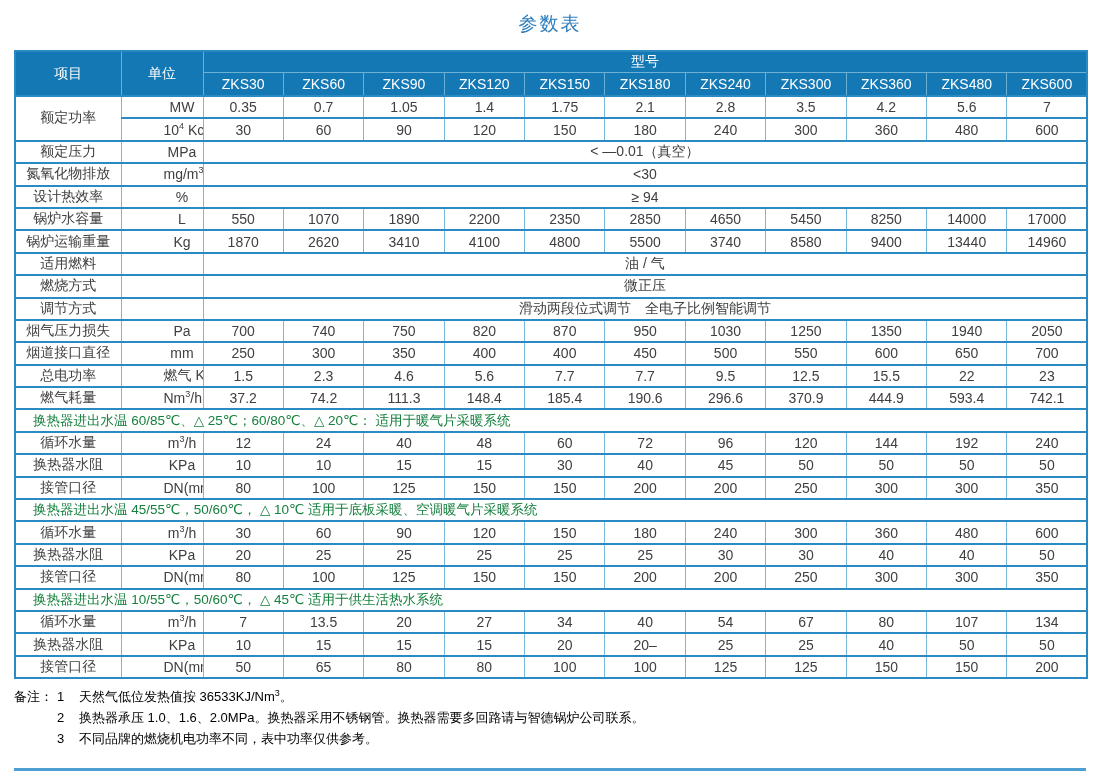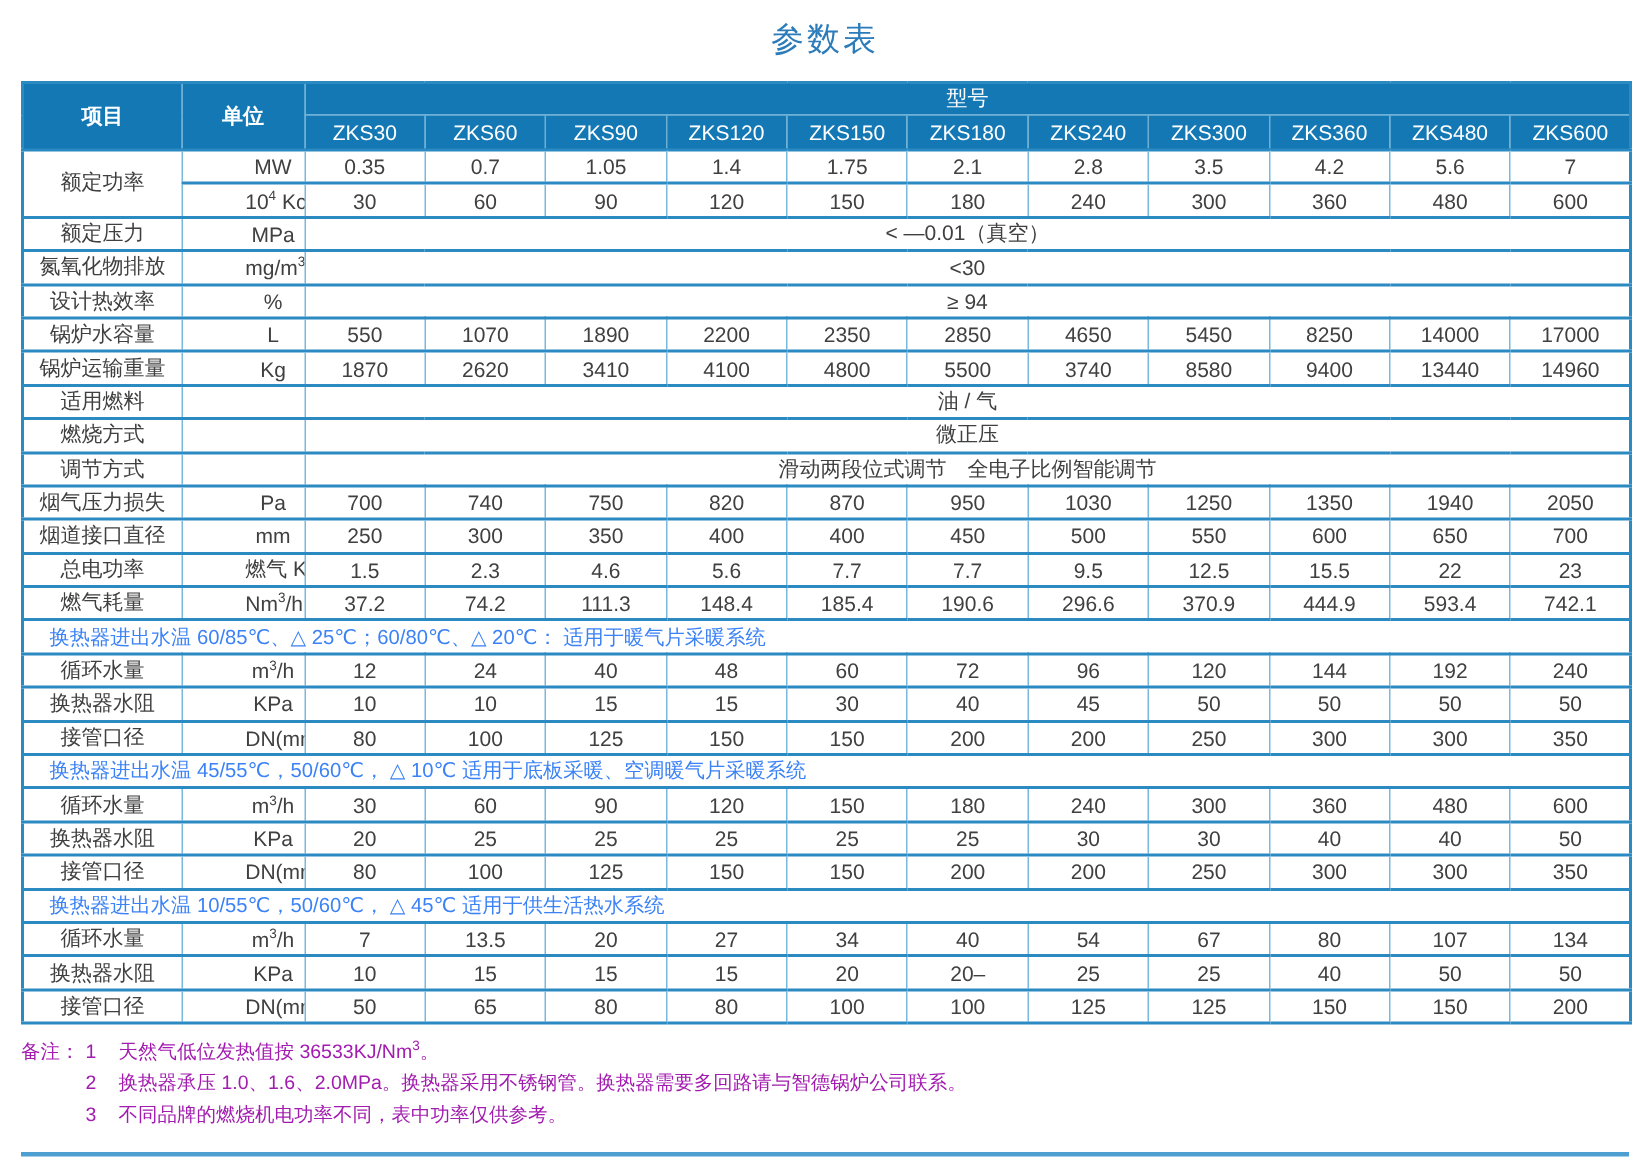"参数表" .page-title { font-size: 22px -> 19px }
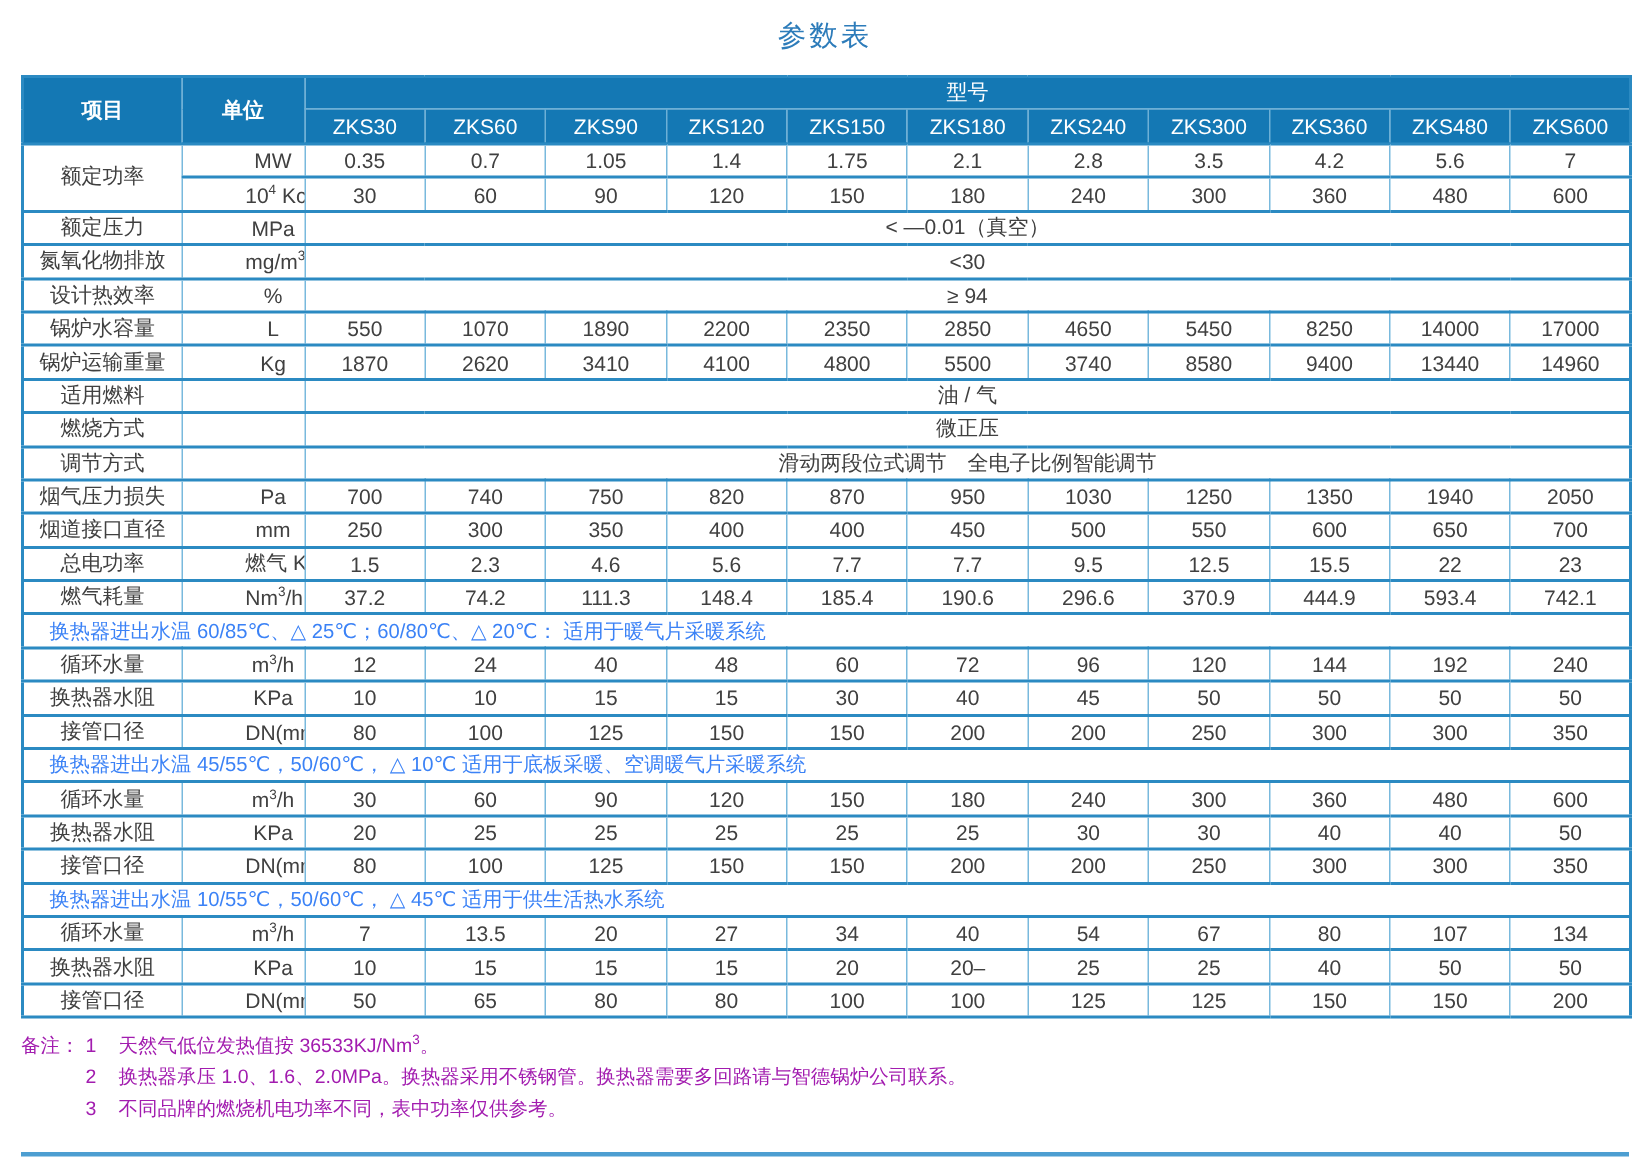"项目" th.h-corner { font-weight: bold -> none }
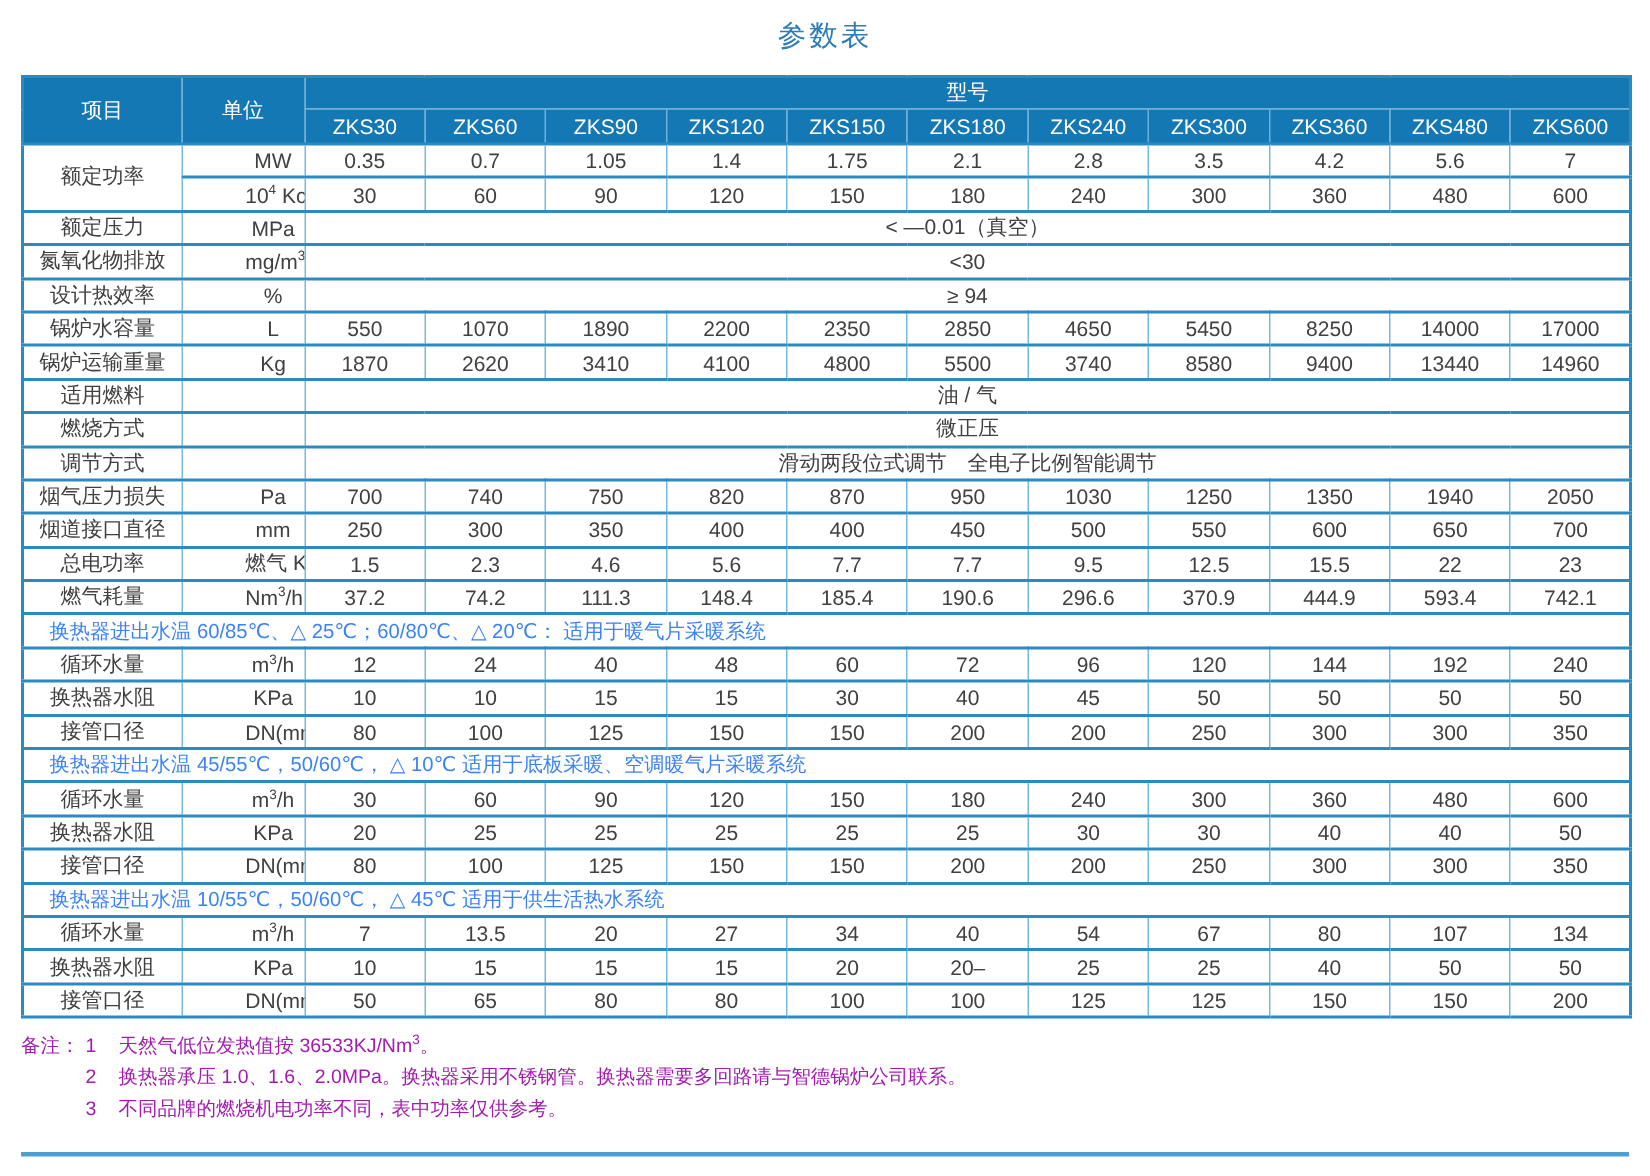"换热器进出水温 60/85℃、△ 25℃；60/80℃、△ 20℃：" tbody td.section-cell { color: #3b82f6 -> #15803d }
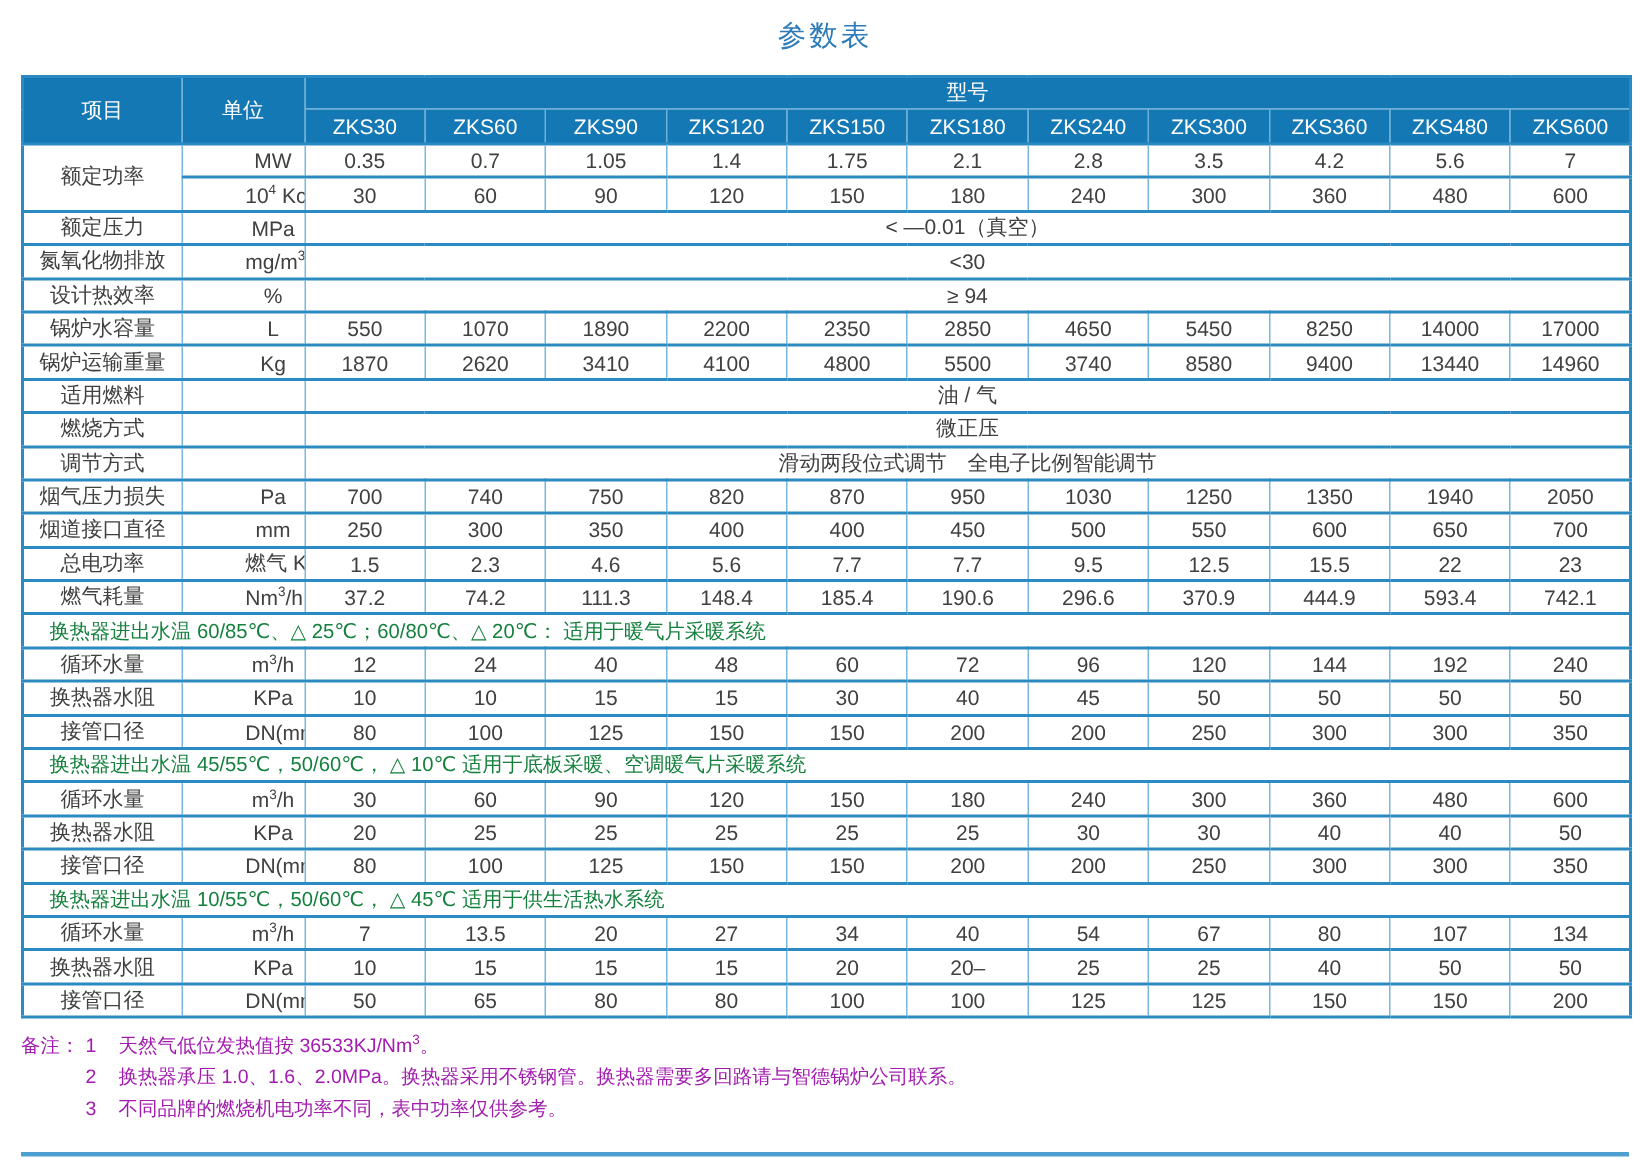"备注：" .notes { color: #a21caf -> #000000 }
